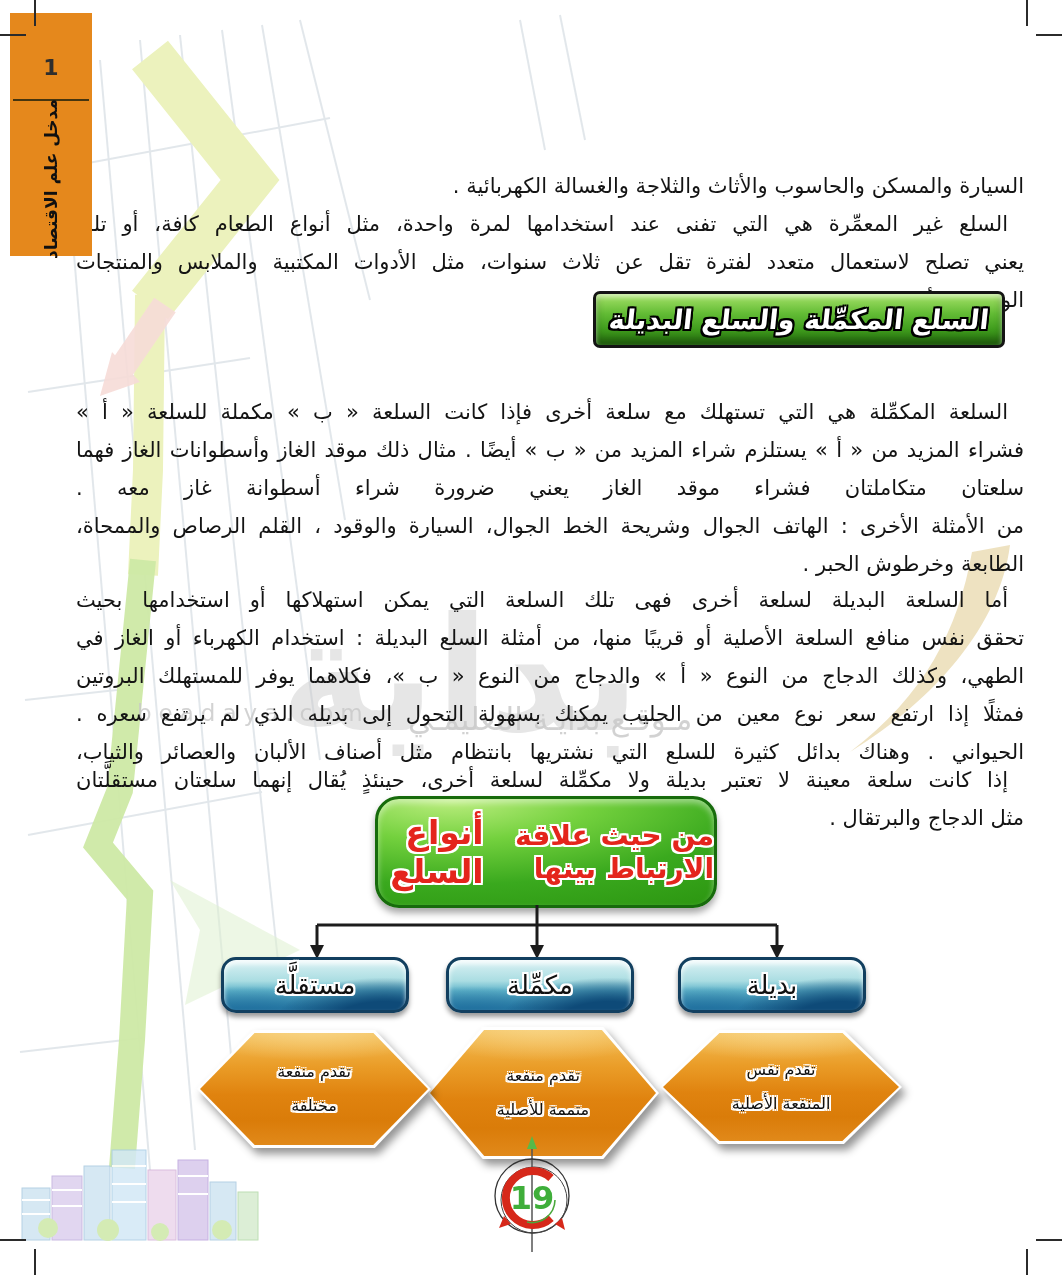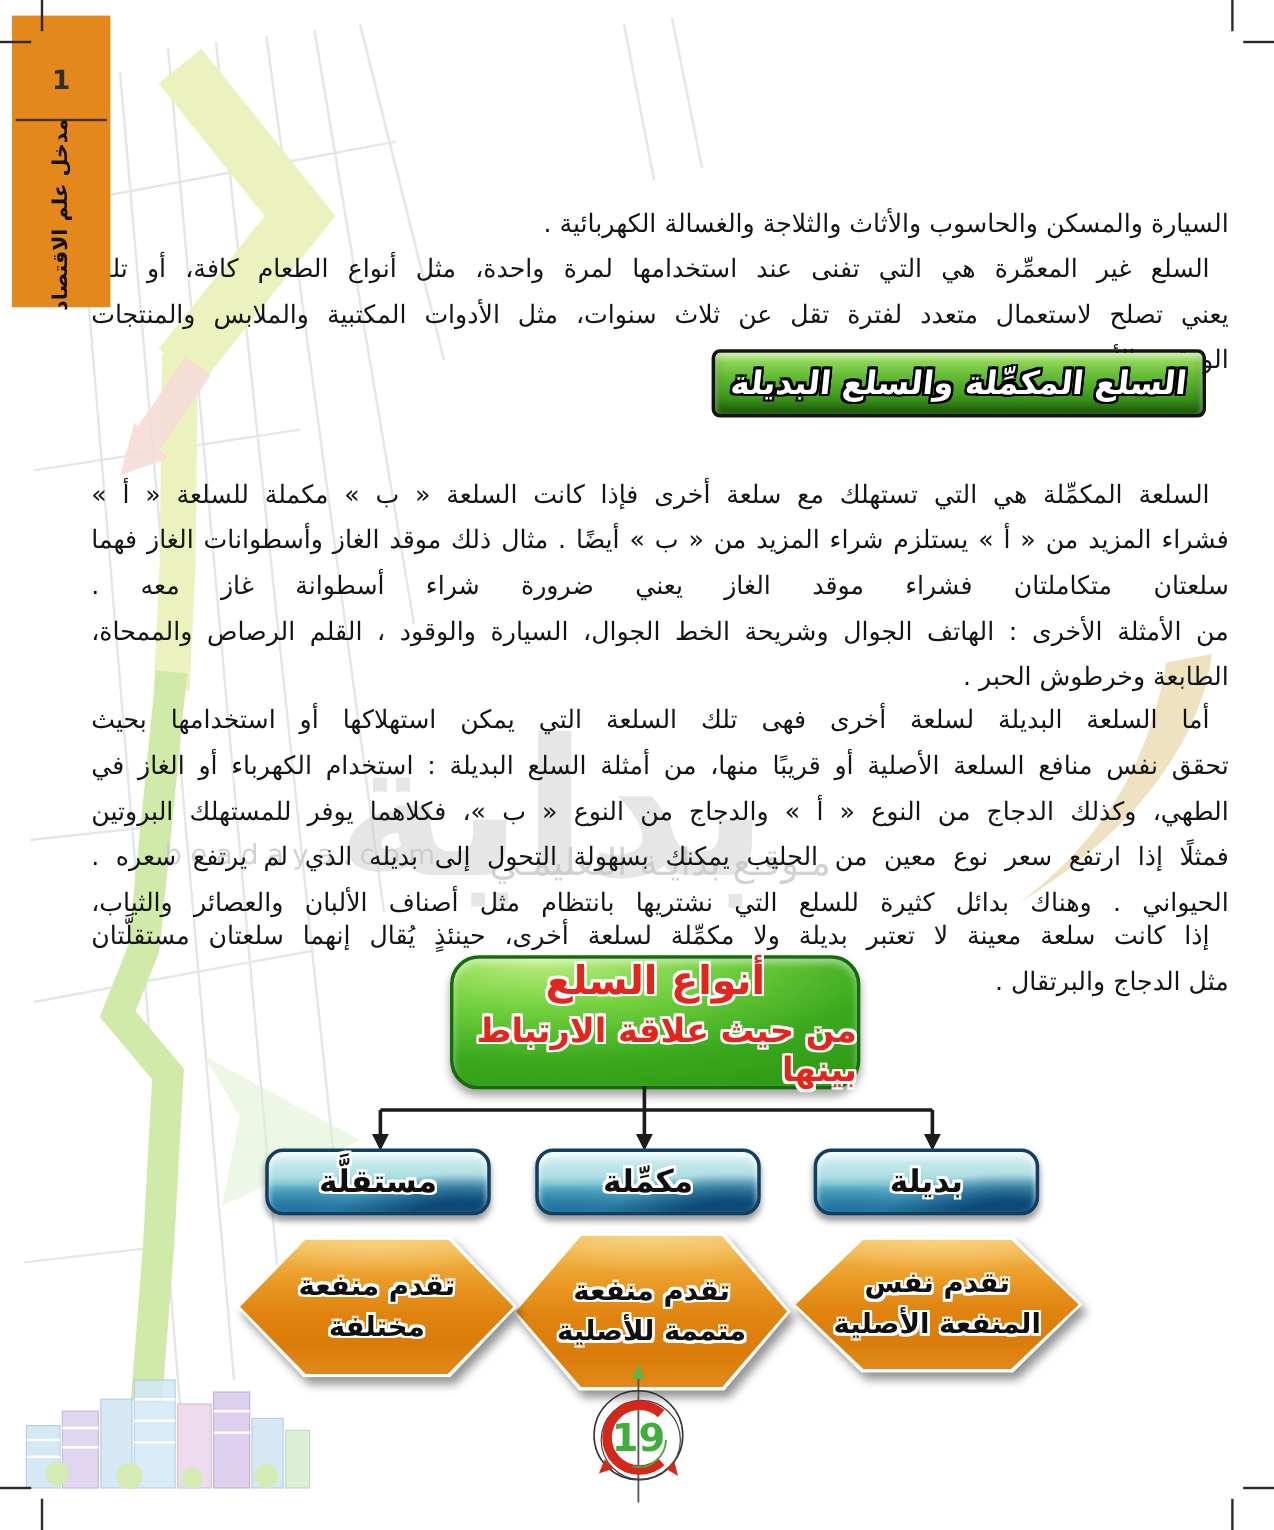"أنواع السلع" .typesbox { flex-direction: column -> row }
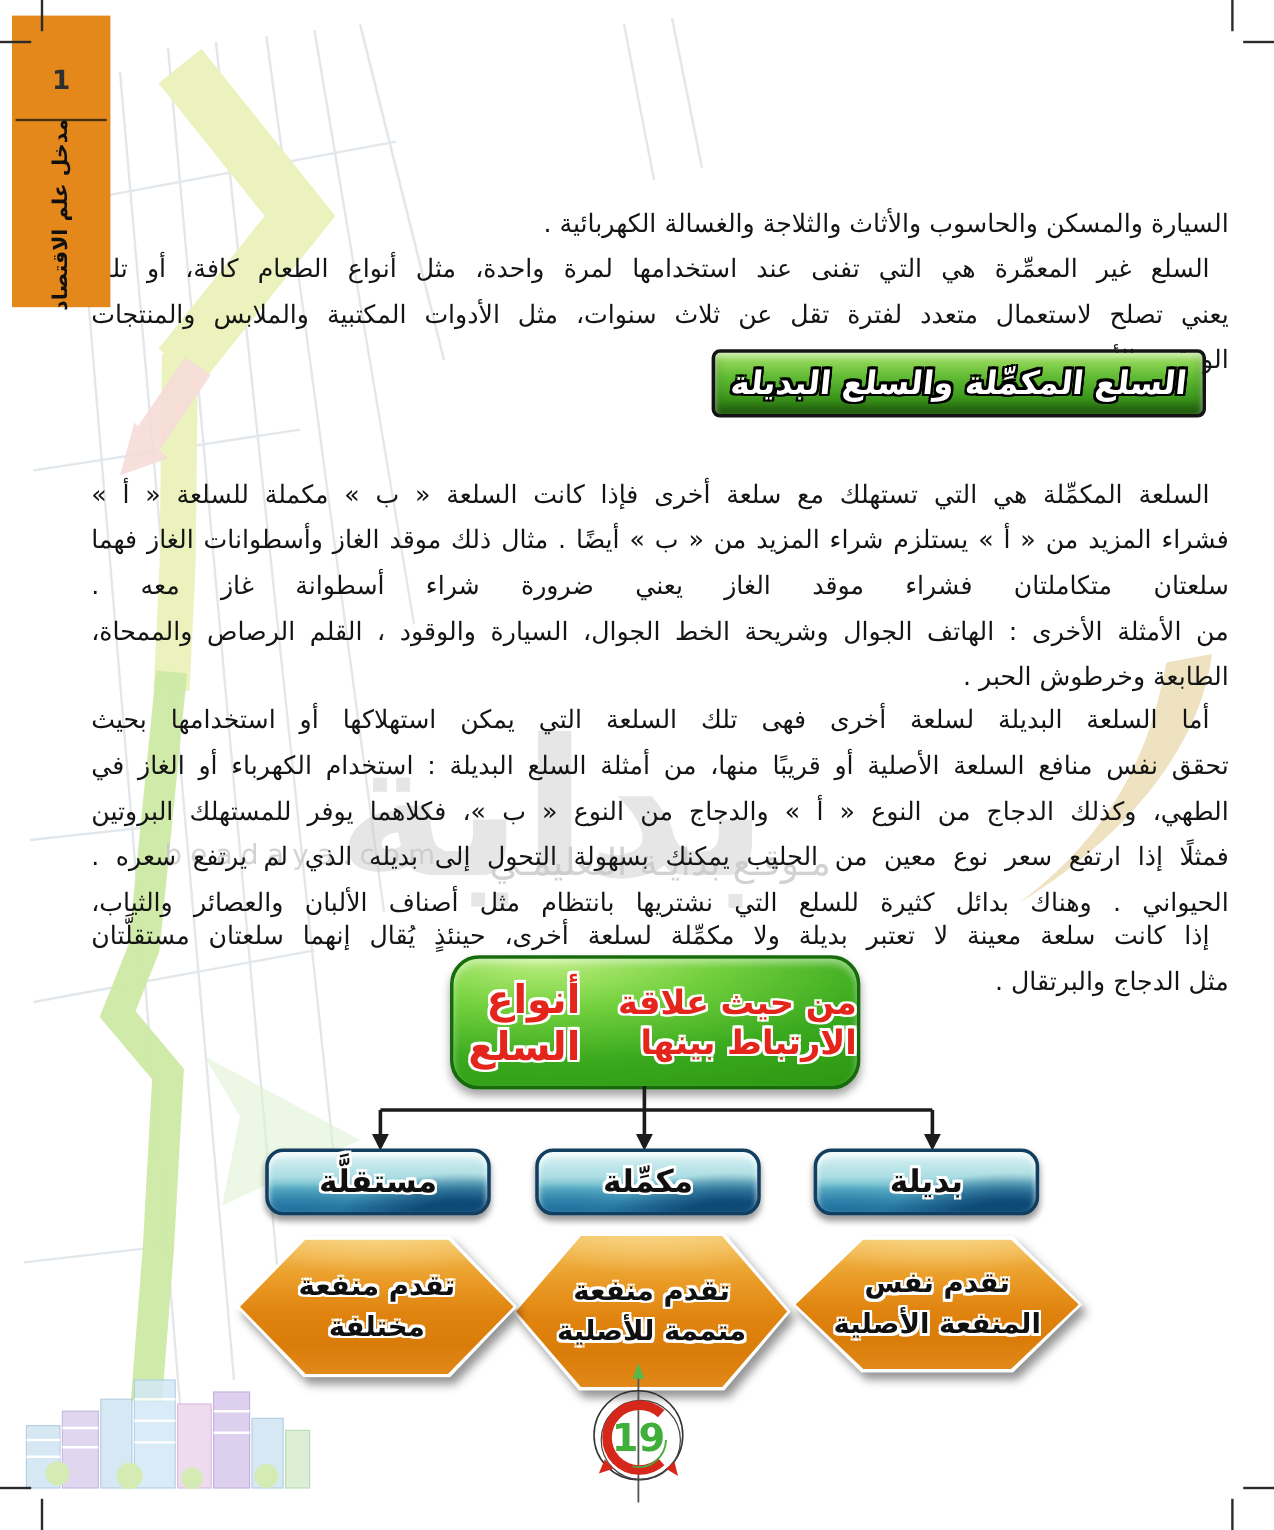"مستقلَّة" .blk-out { font-weight: bold -> normal }
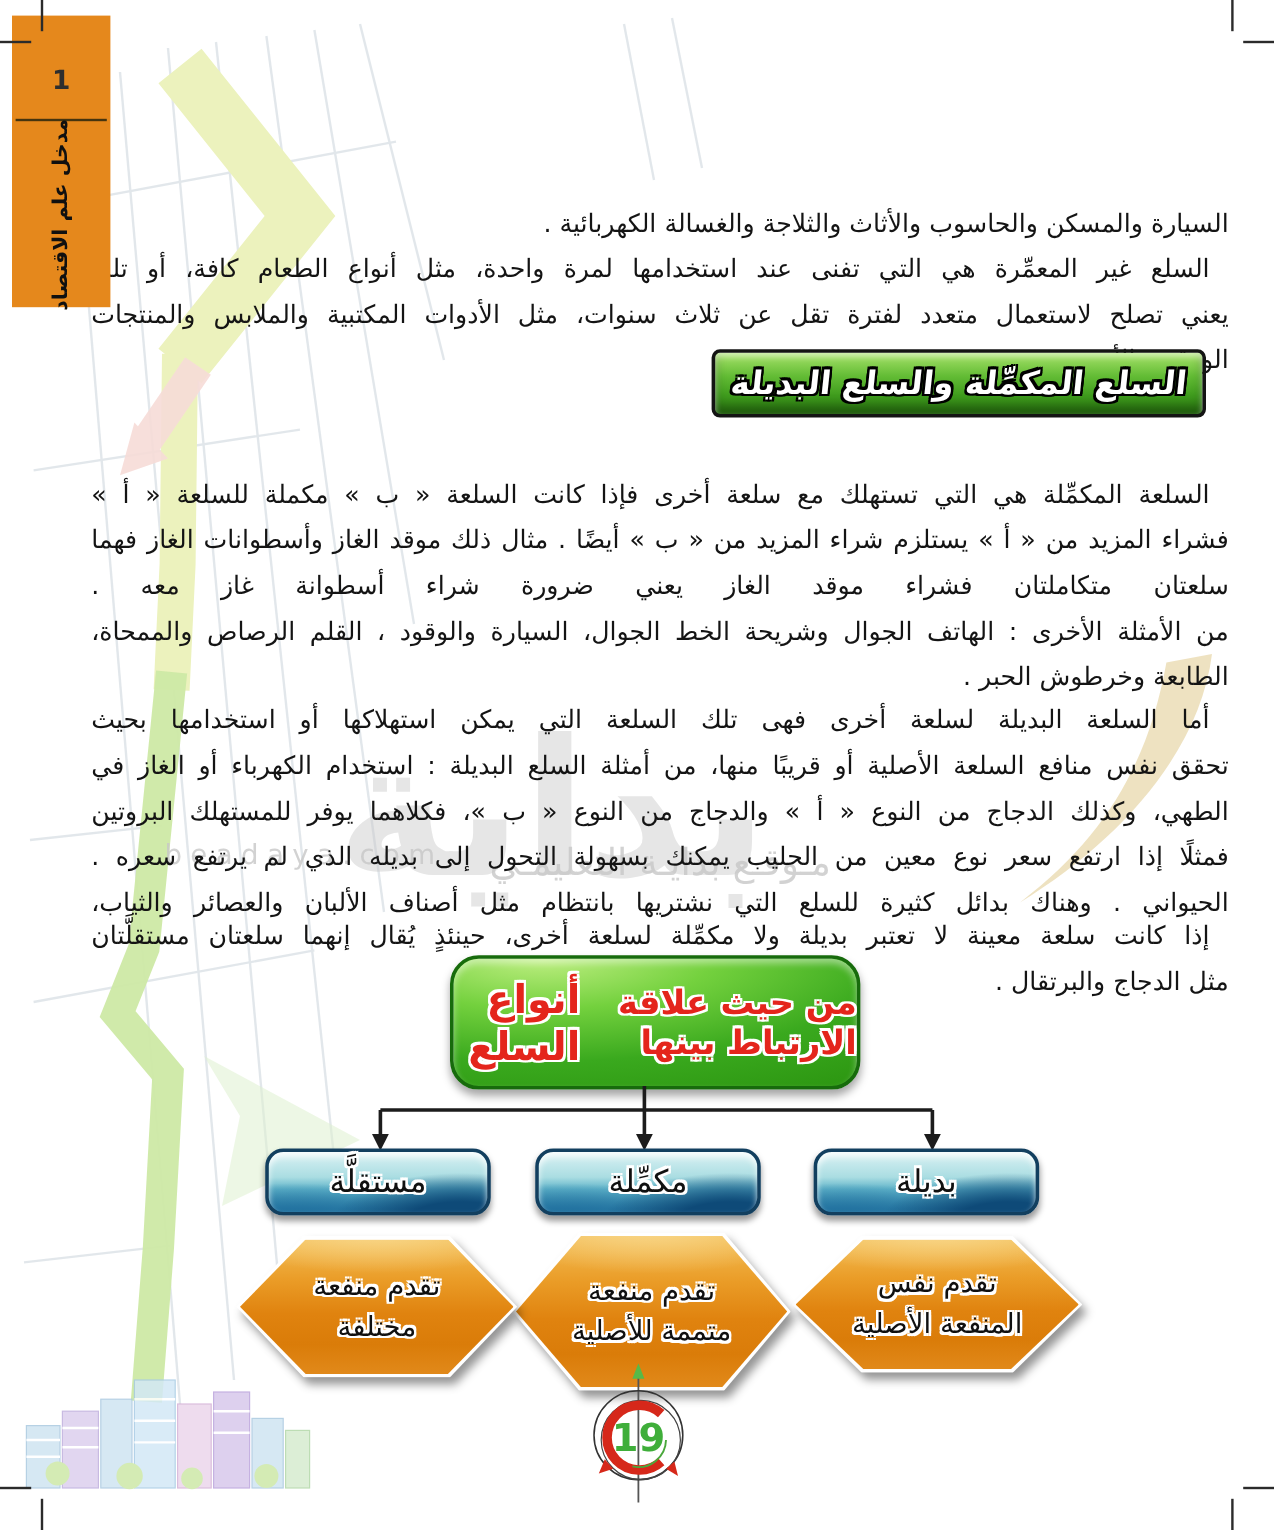"تقدم منفعة" .hexi .l { font-size: 23px -> 16px }
